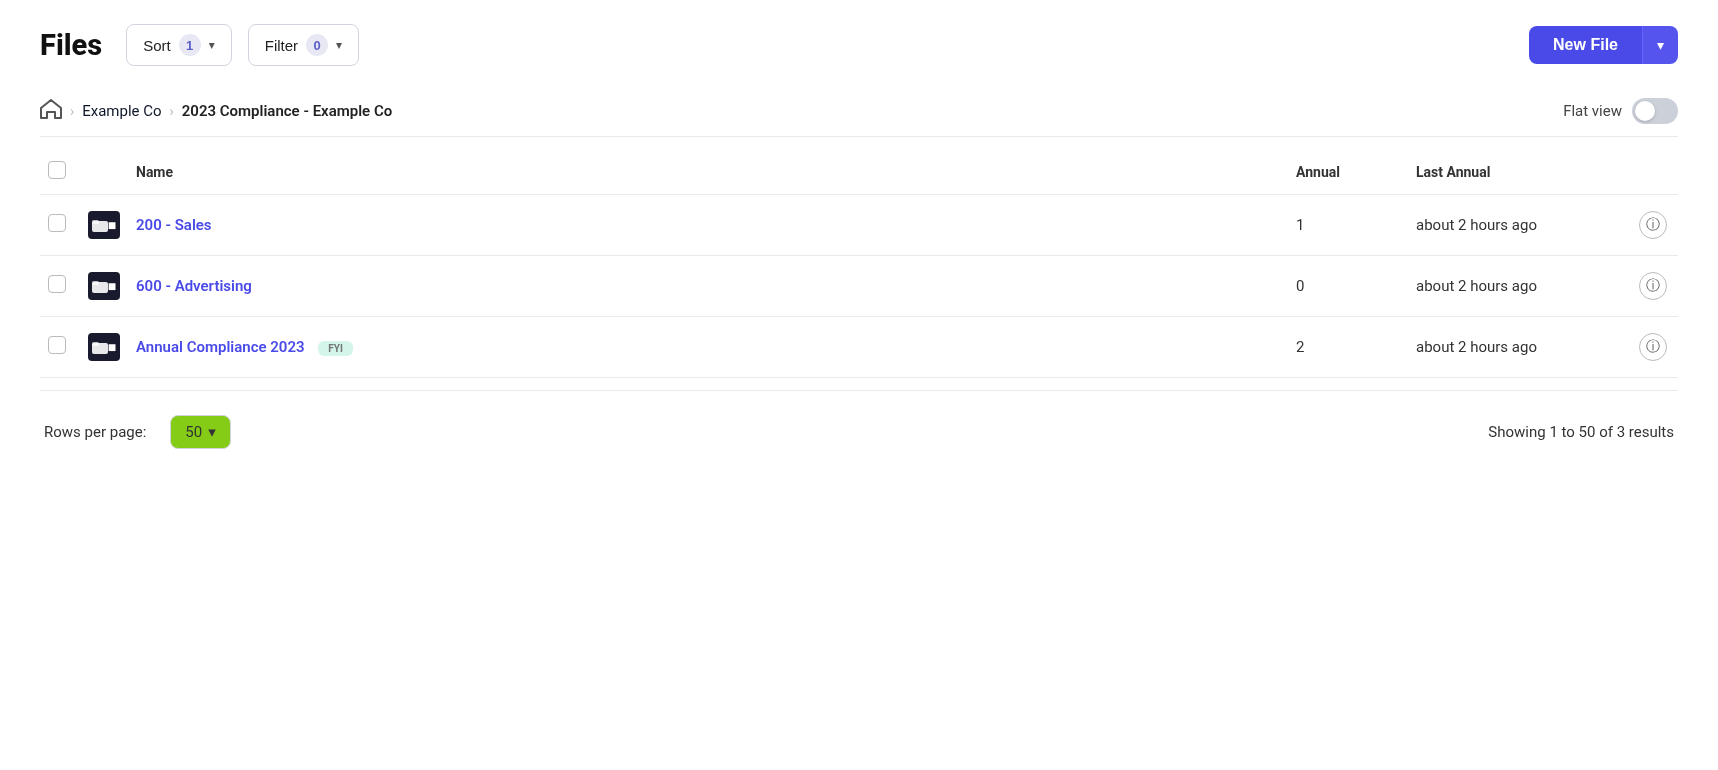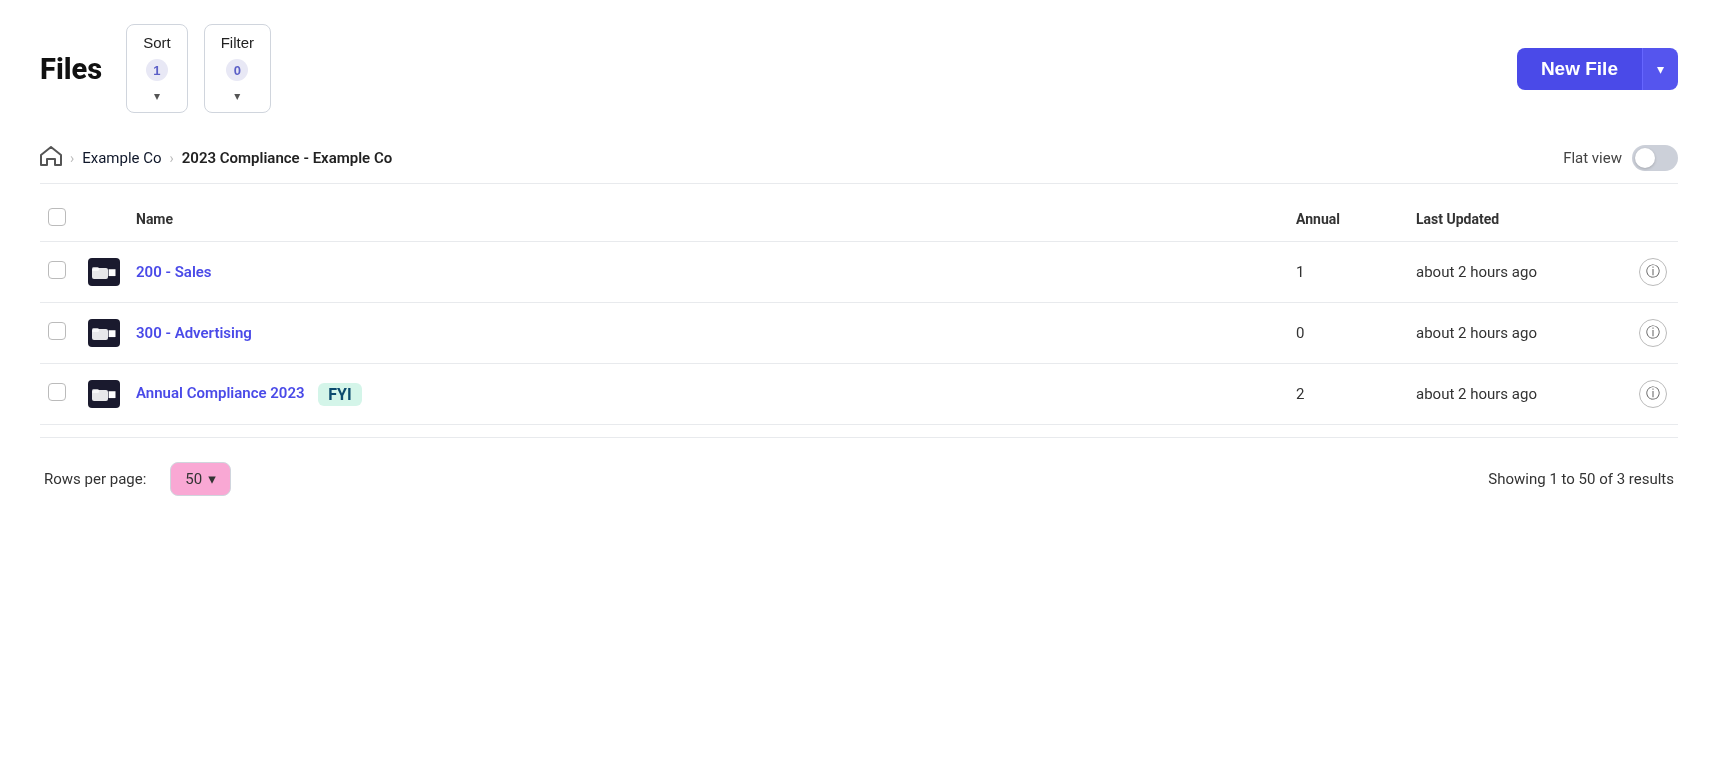"Sort" .btn-sort, .btn-filter { flex-direction: column -> none }
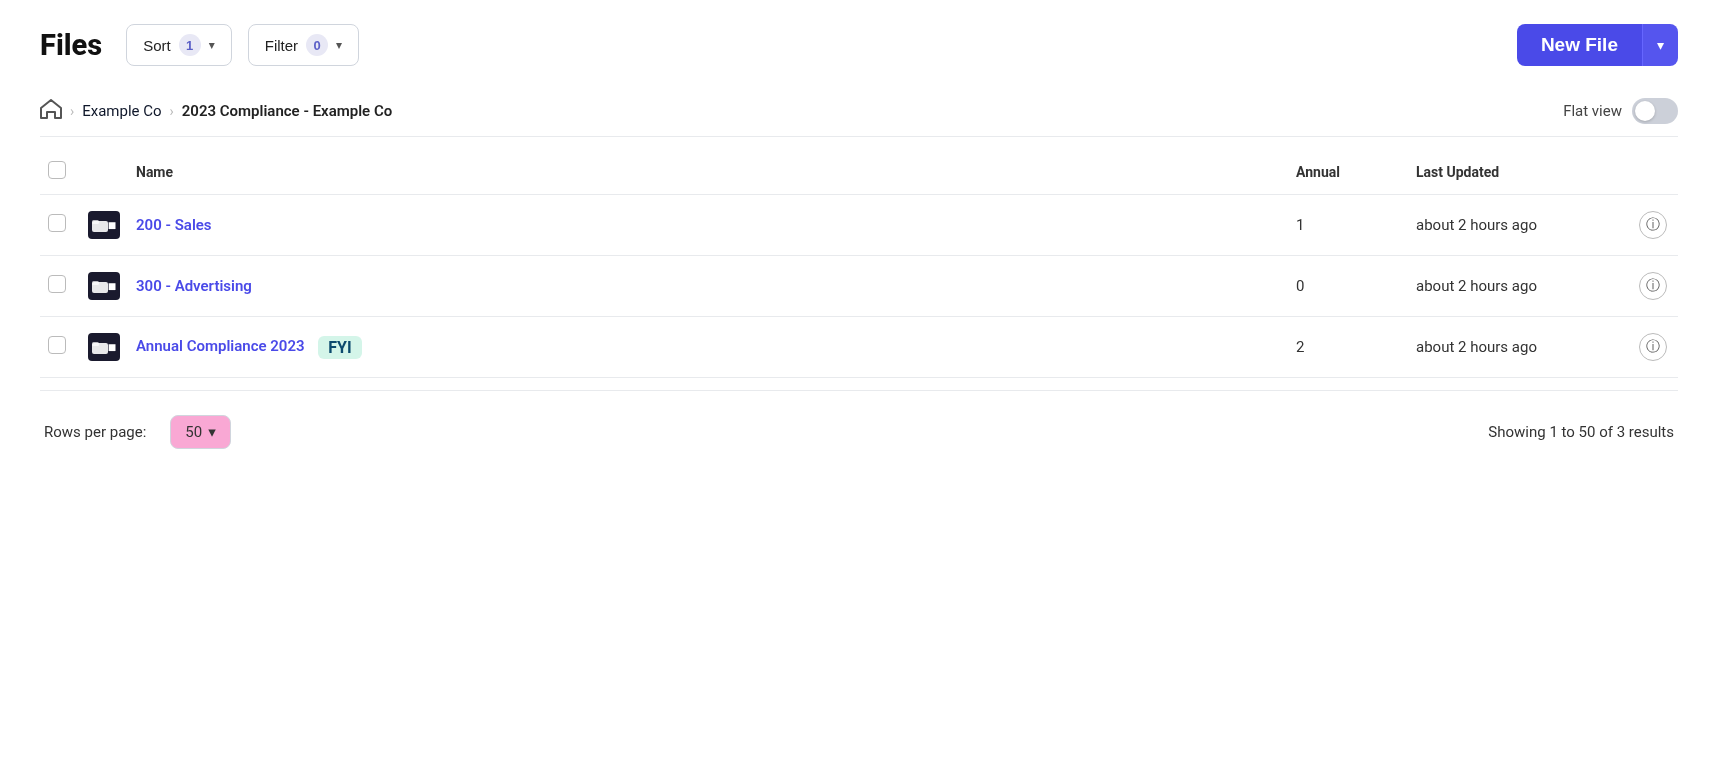"New File" .btn-new-file { font-size: 19px -> 16px }
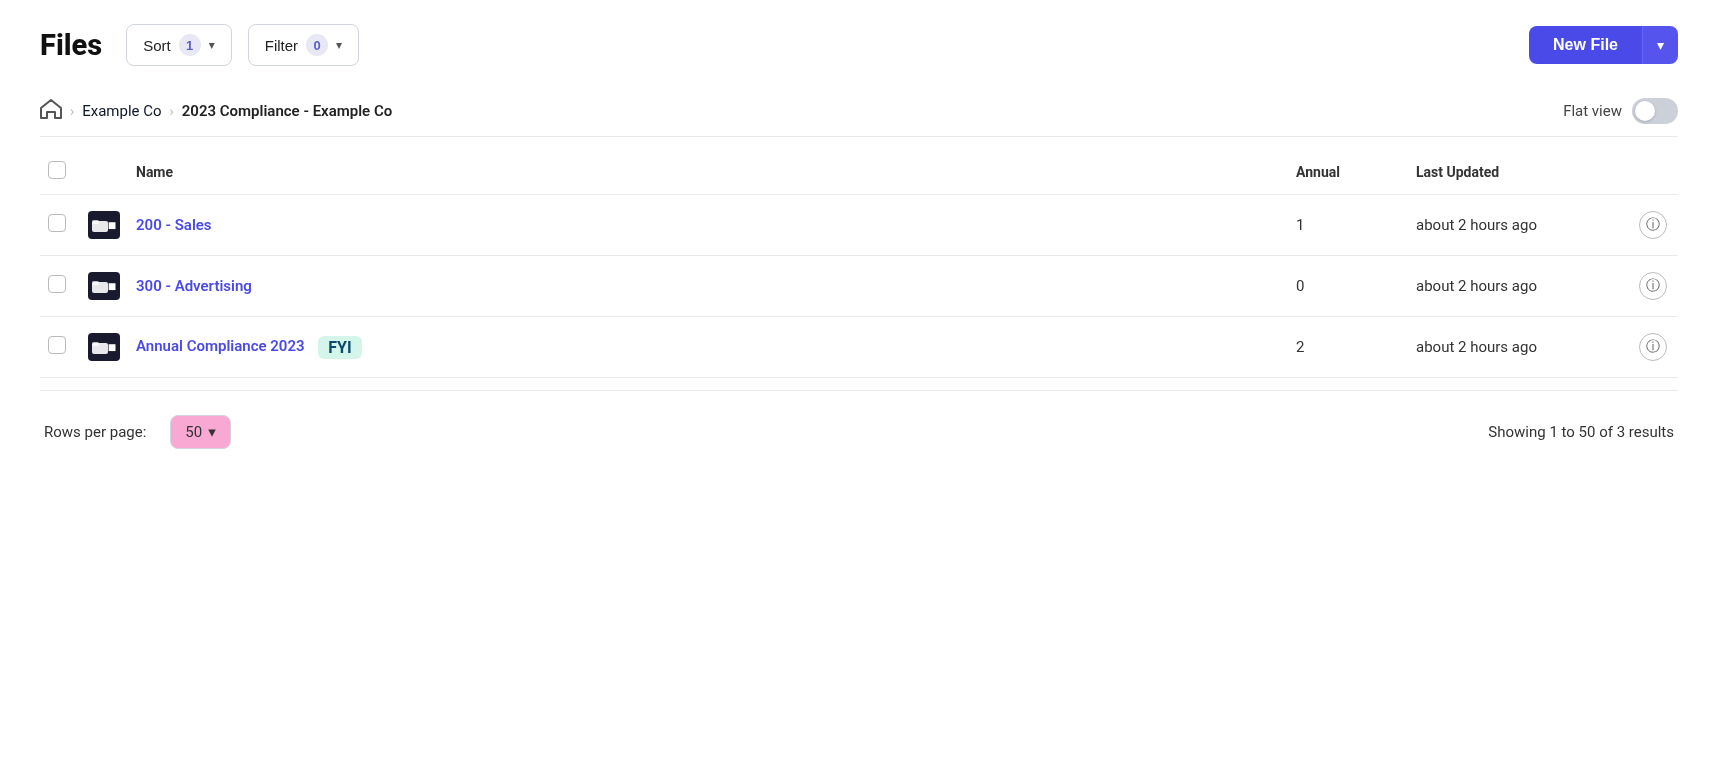"Last Updated" th.col-updated { text: Updated -> Annual }
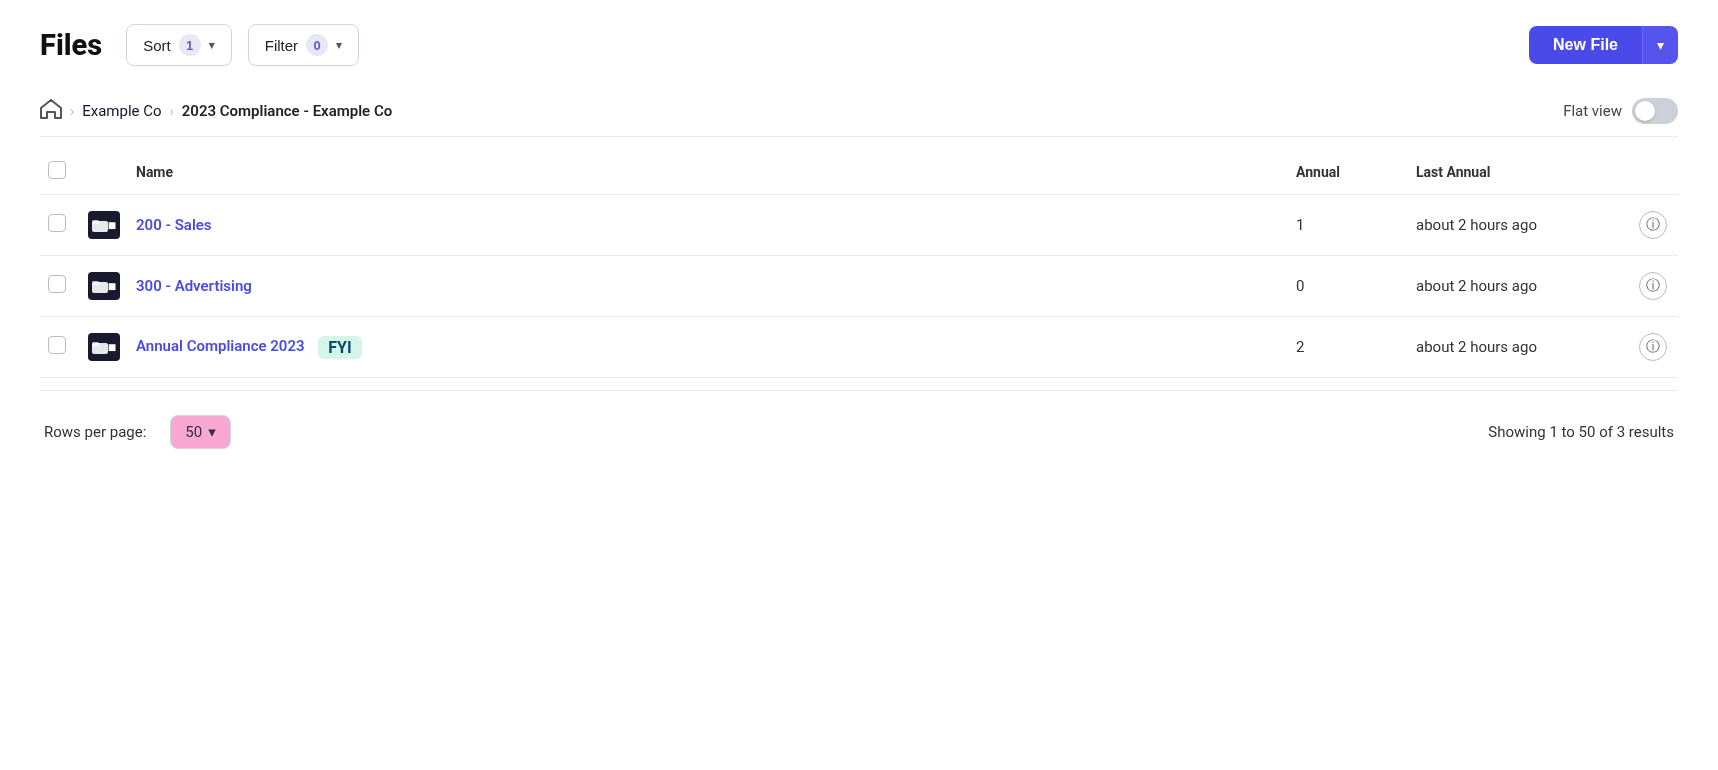"300 - Advertising" a.file-name-link { text: 300 -> 600 }
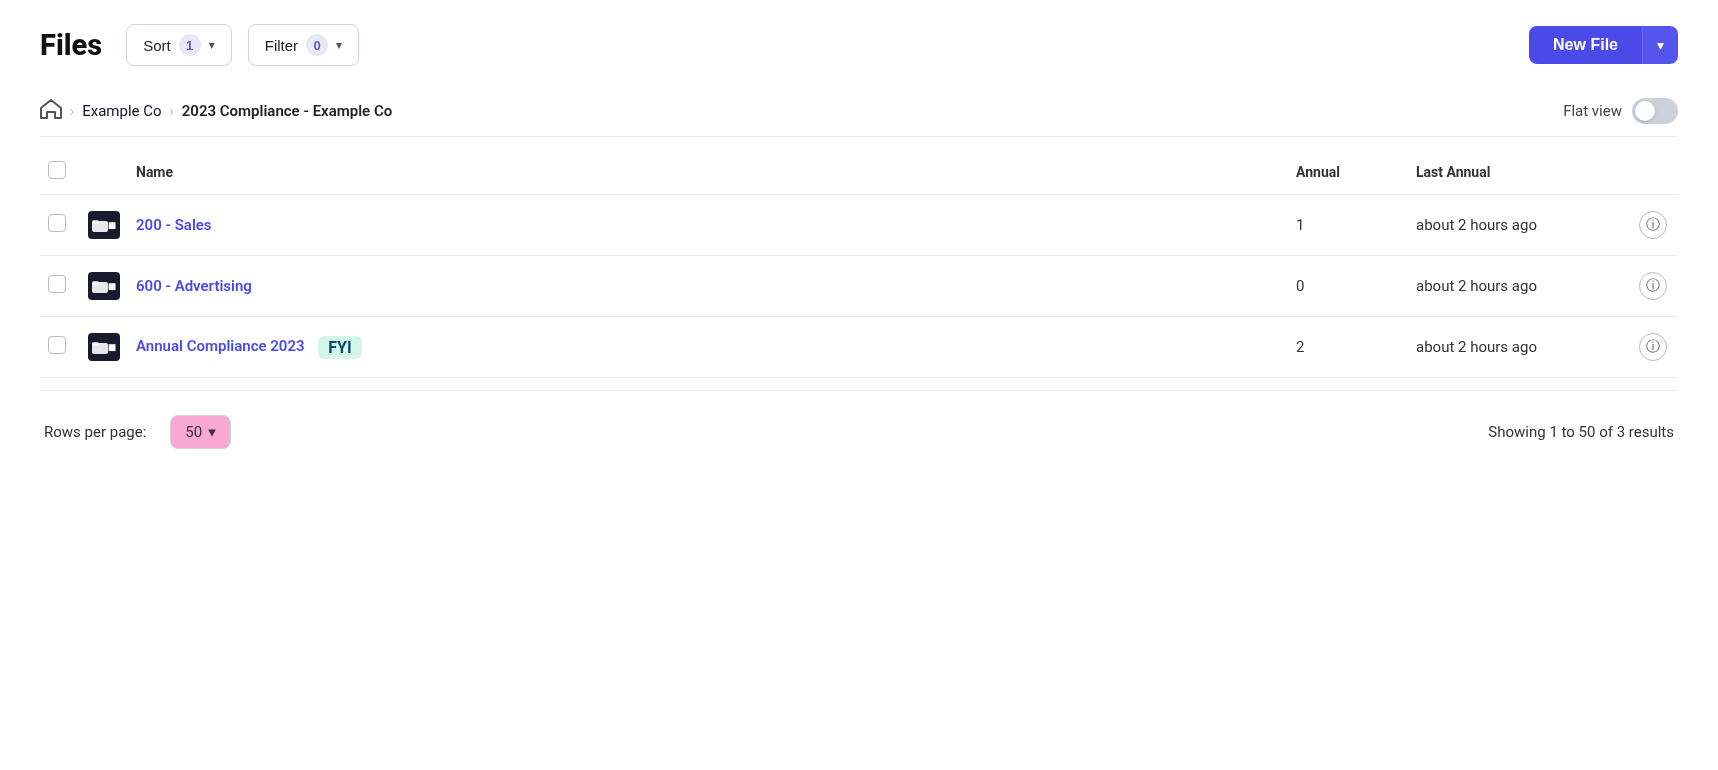"FYI" .fyi-badge { color: #0c4a6e -> #737373; font-size: 16px -> 10px }
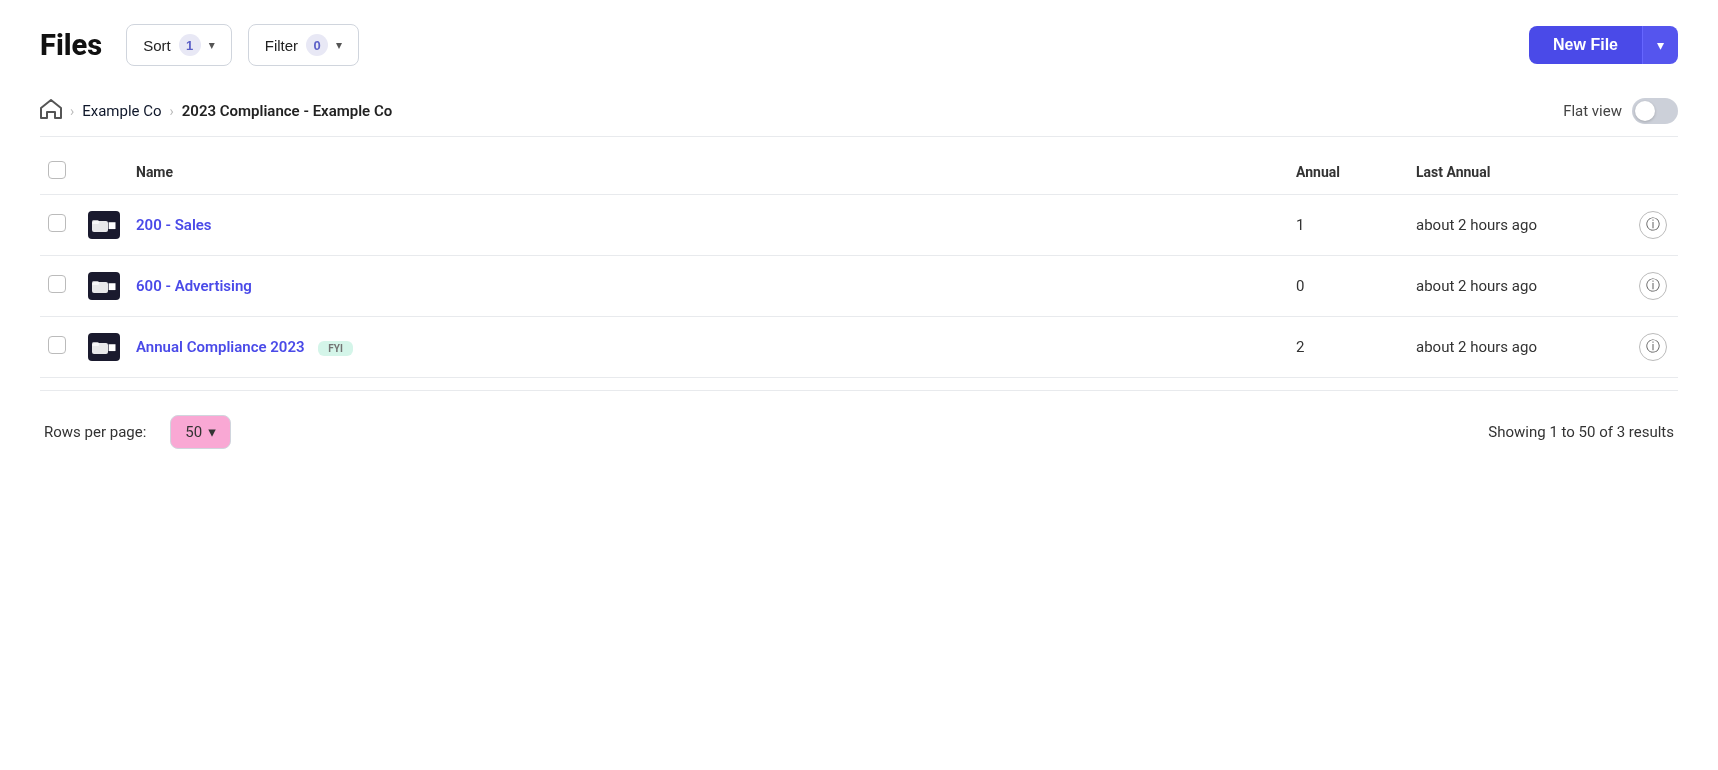"50" .rows-select { background: #f9a8d4 -> #84cc16 }
